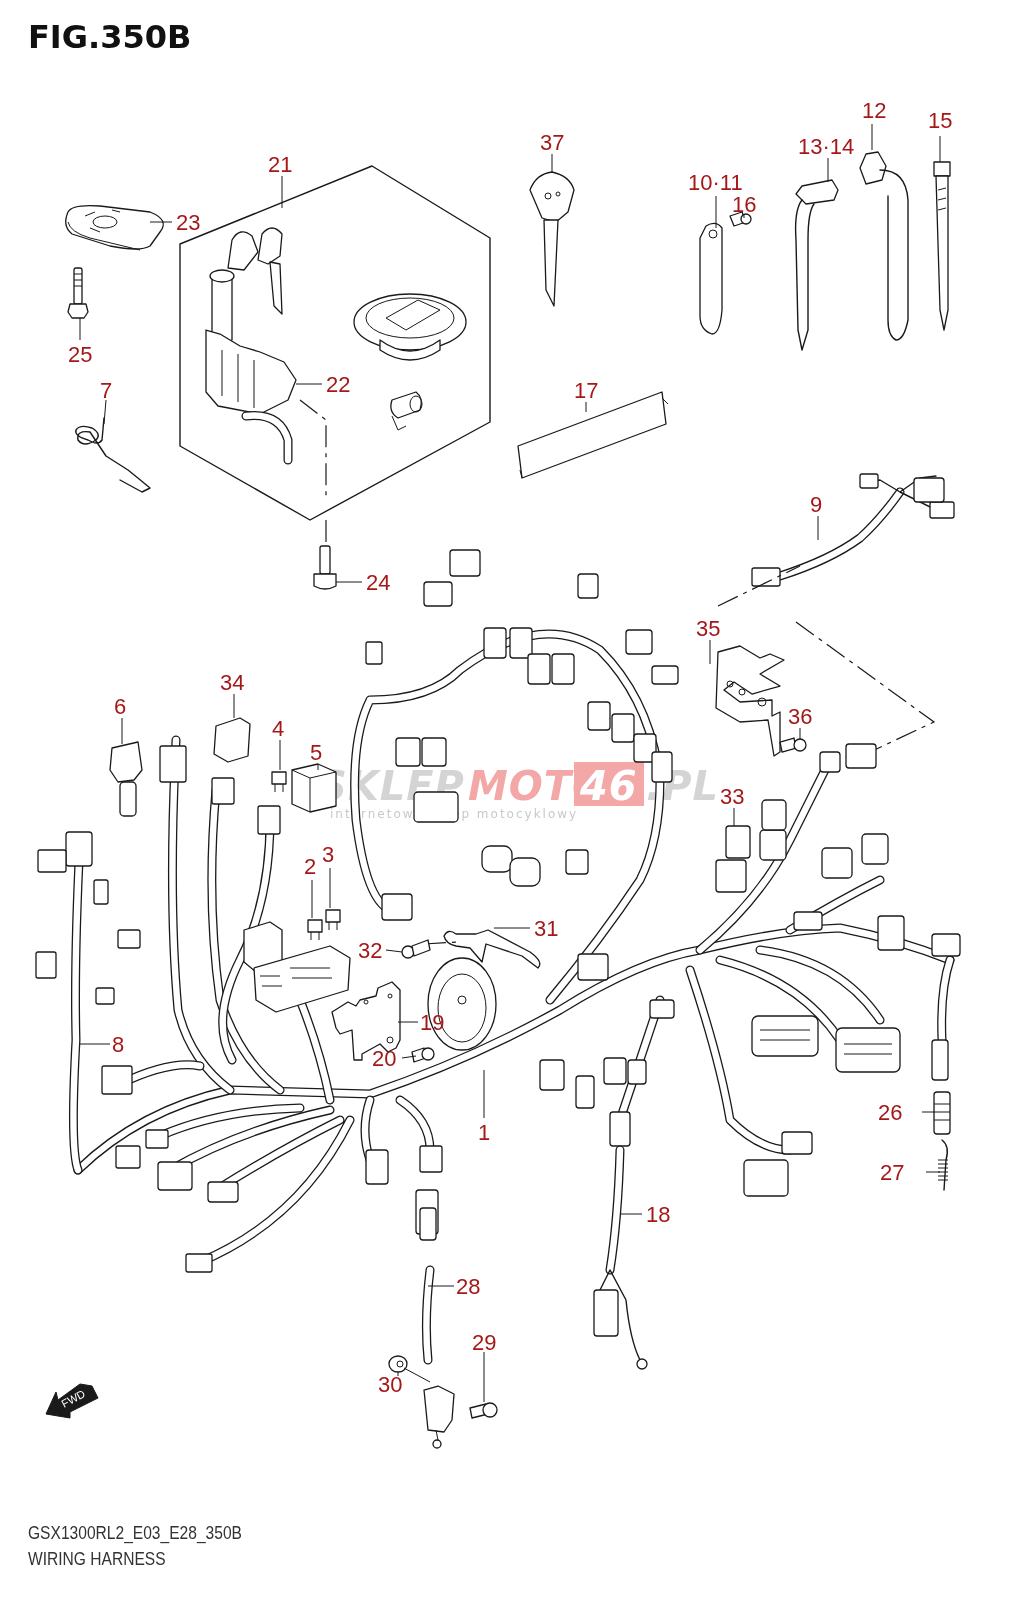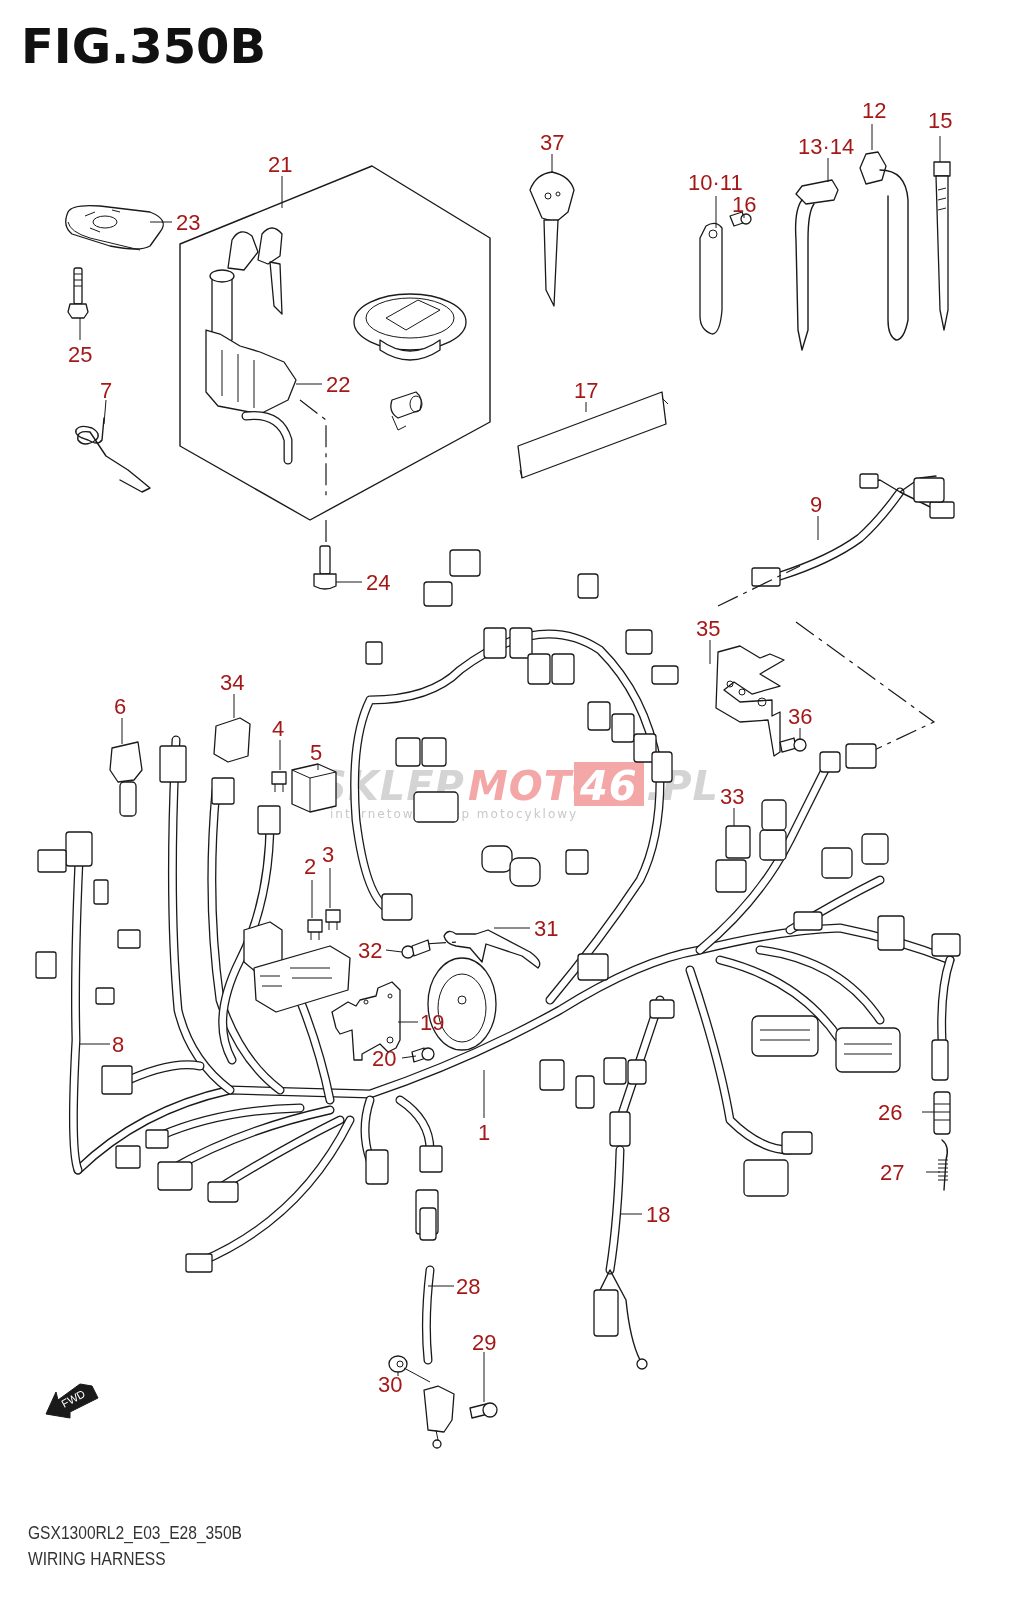"FIG.350B" #fig-title { font-size: 48px -> 32px; left: 21px -> 28px }
